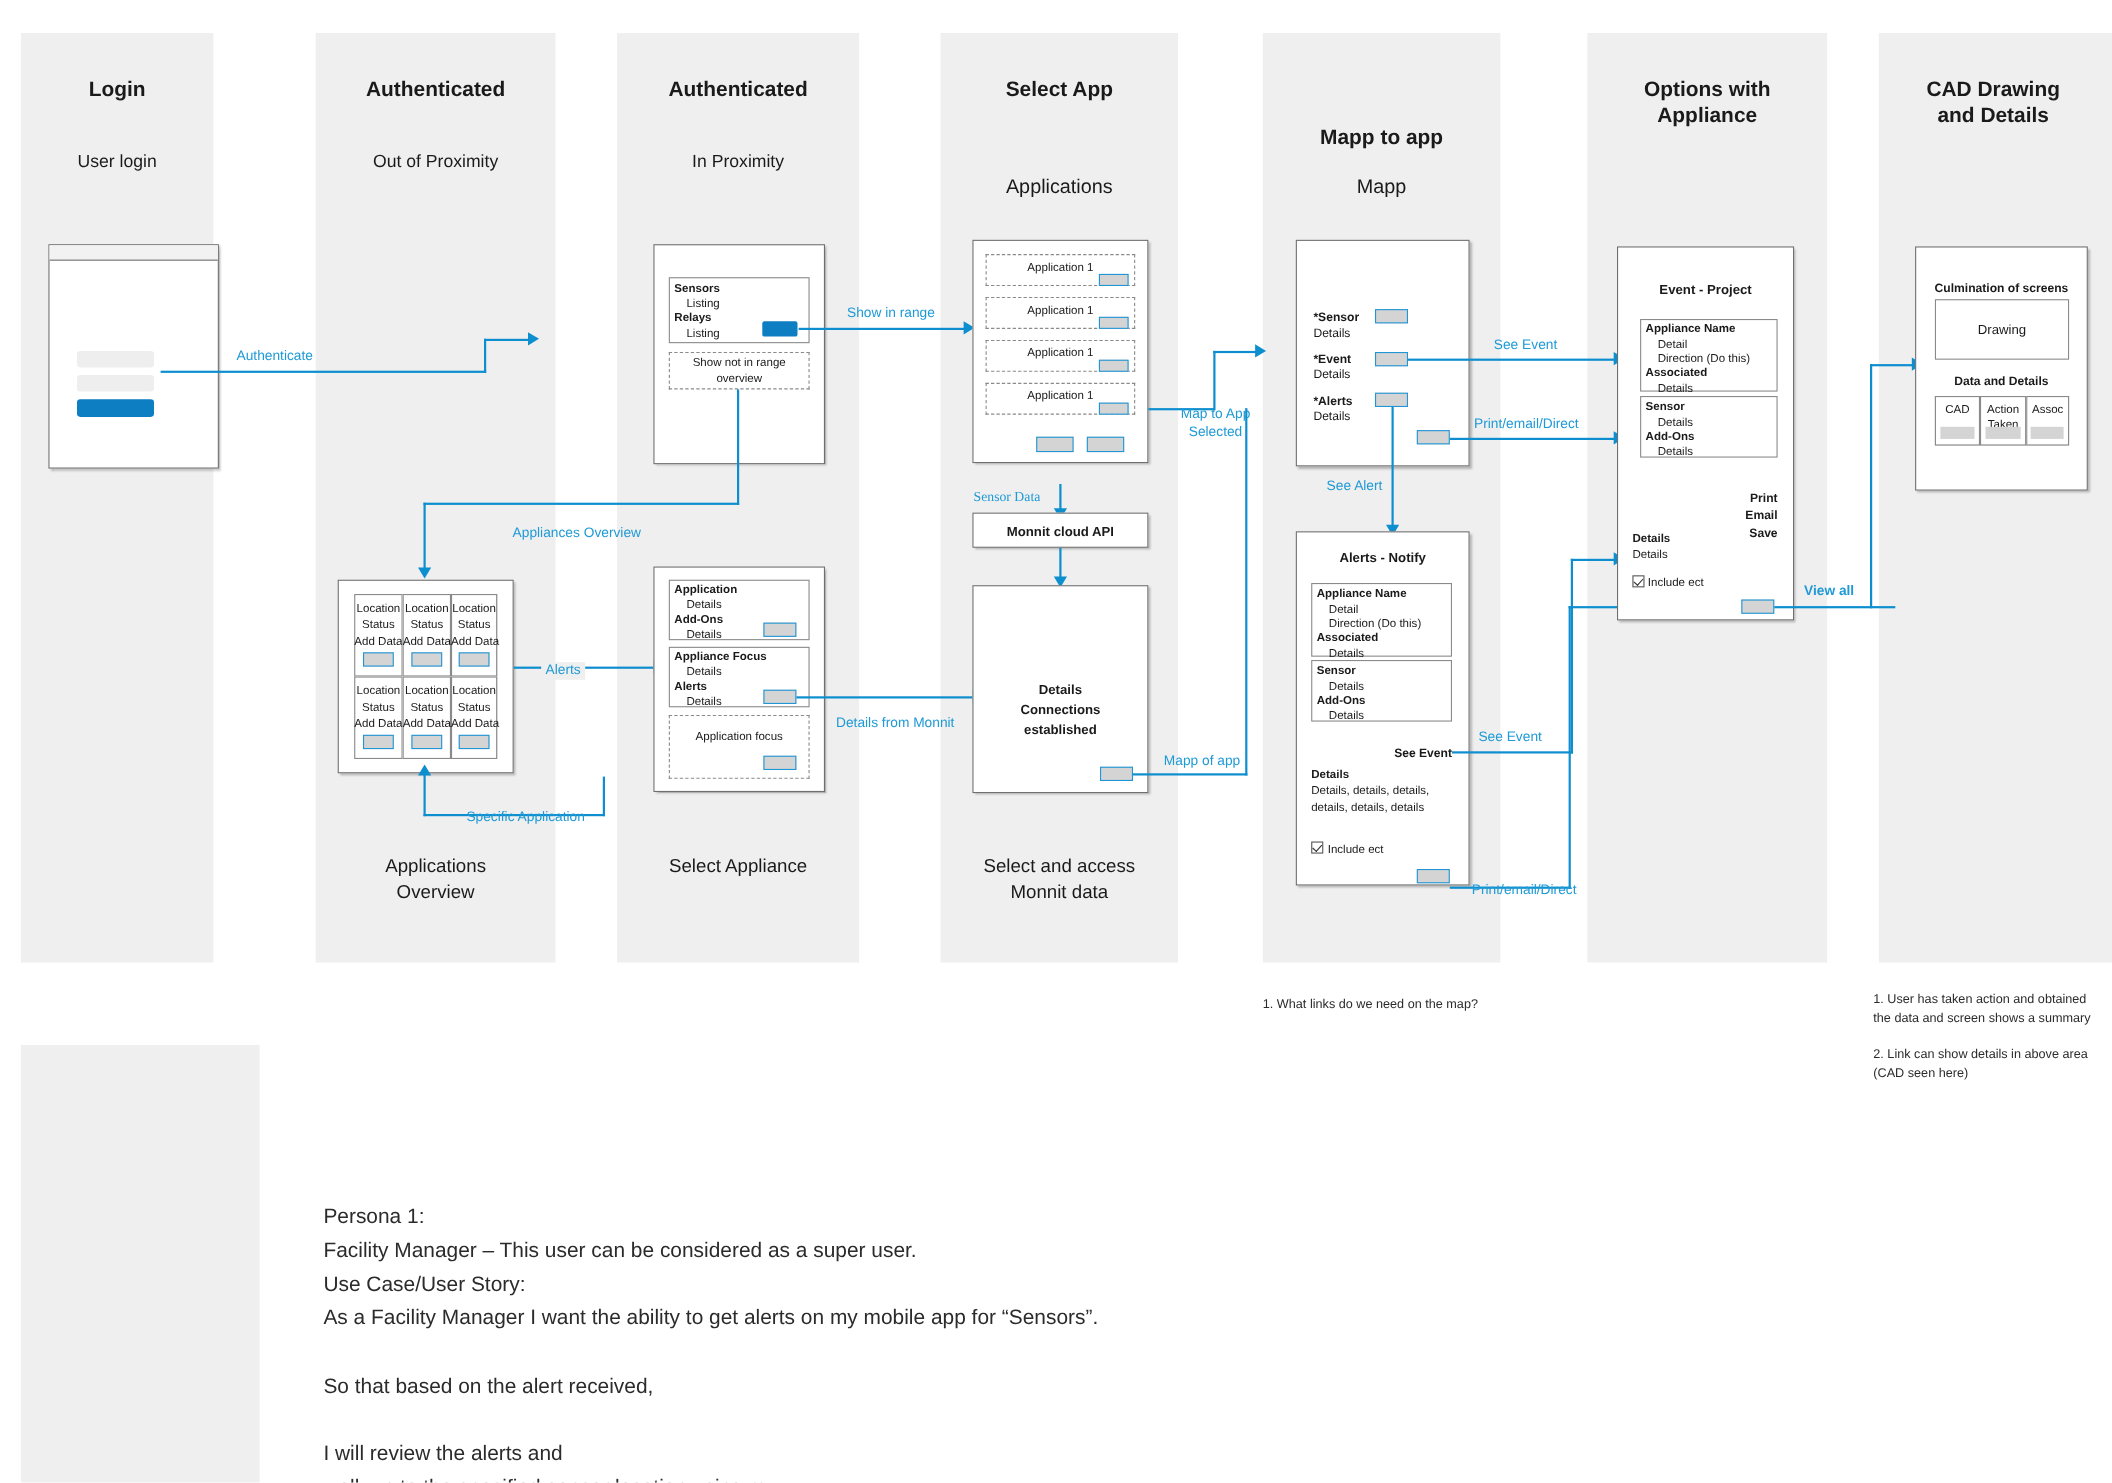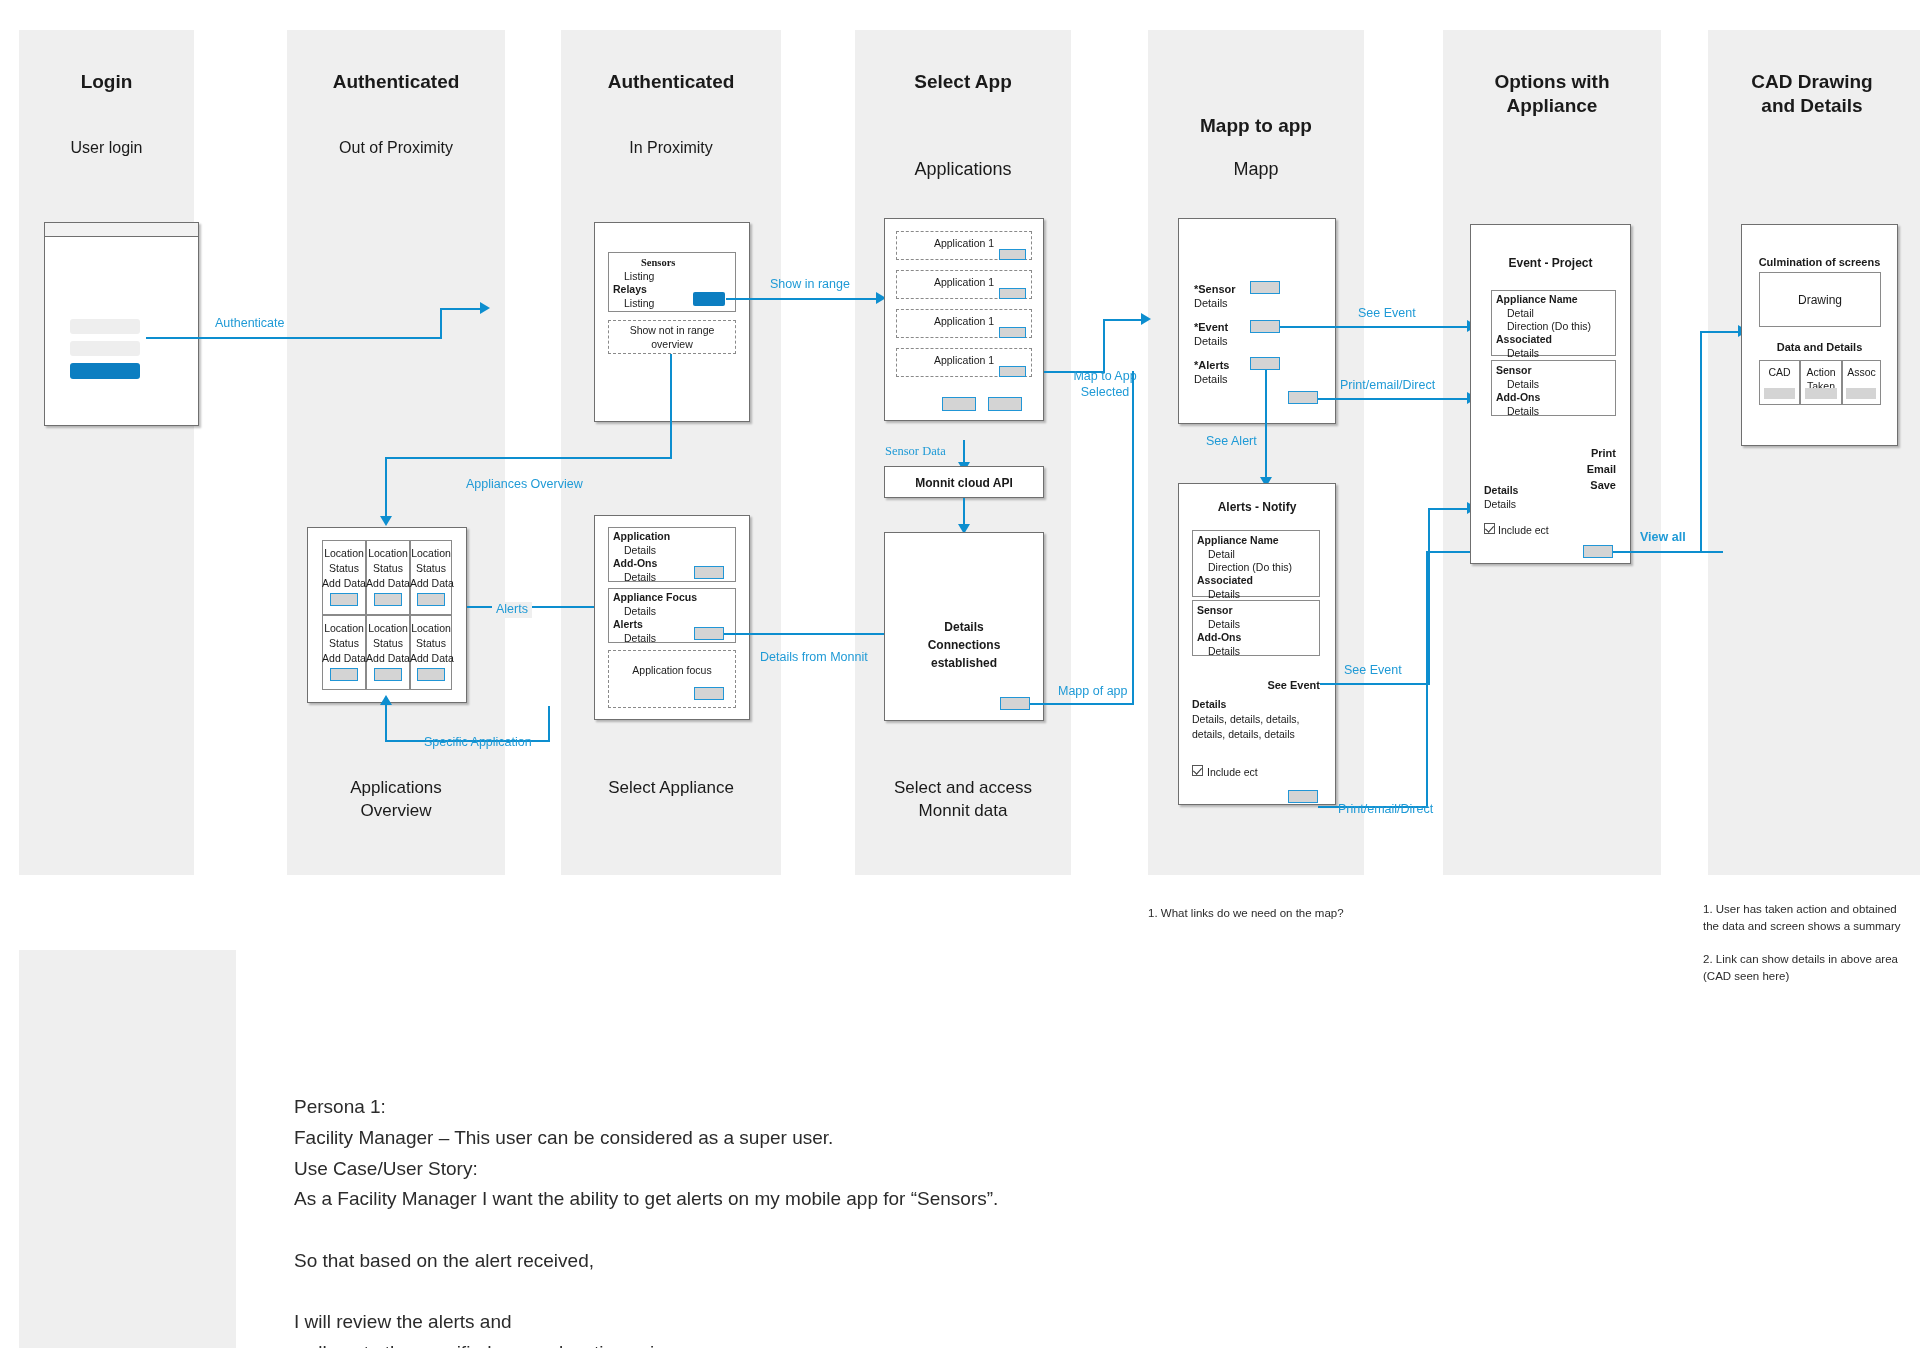"Sensors" div.txt { font-family: Liberation Serif, serif -> none; left: 641px -> 613px }
